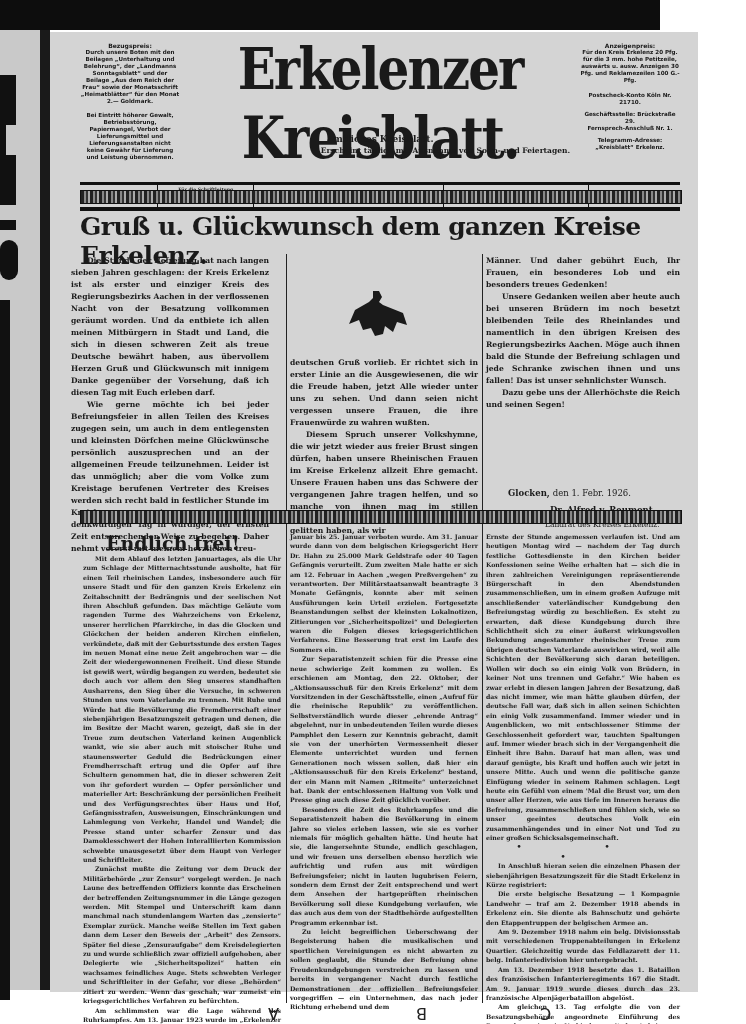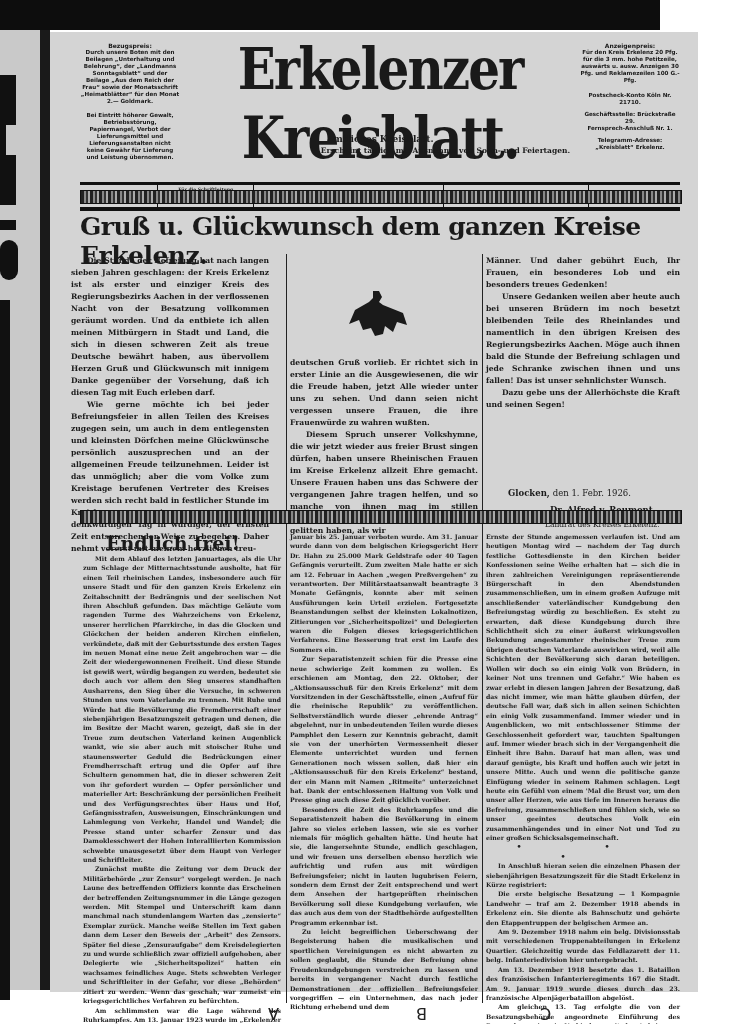"Dazu gebe uns der Allerhöchste" p { text: Kraft -> Reich }
